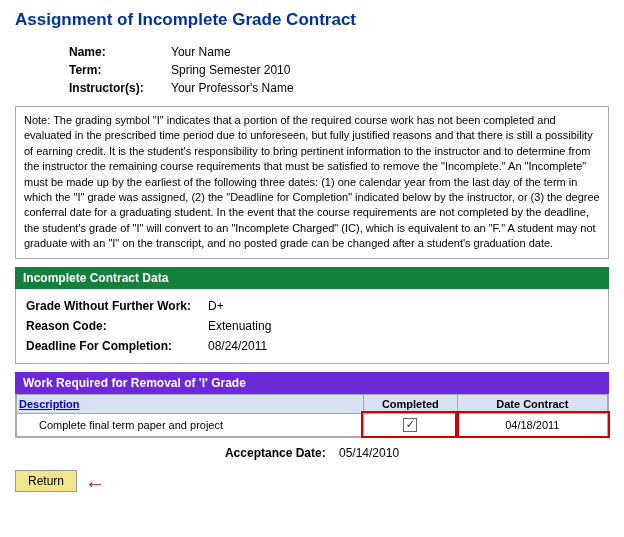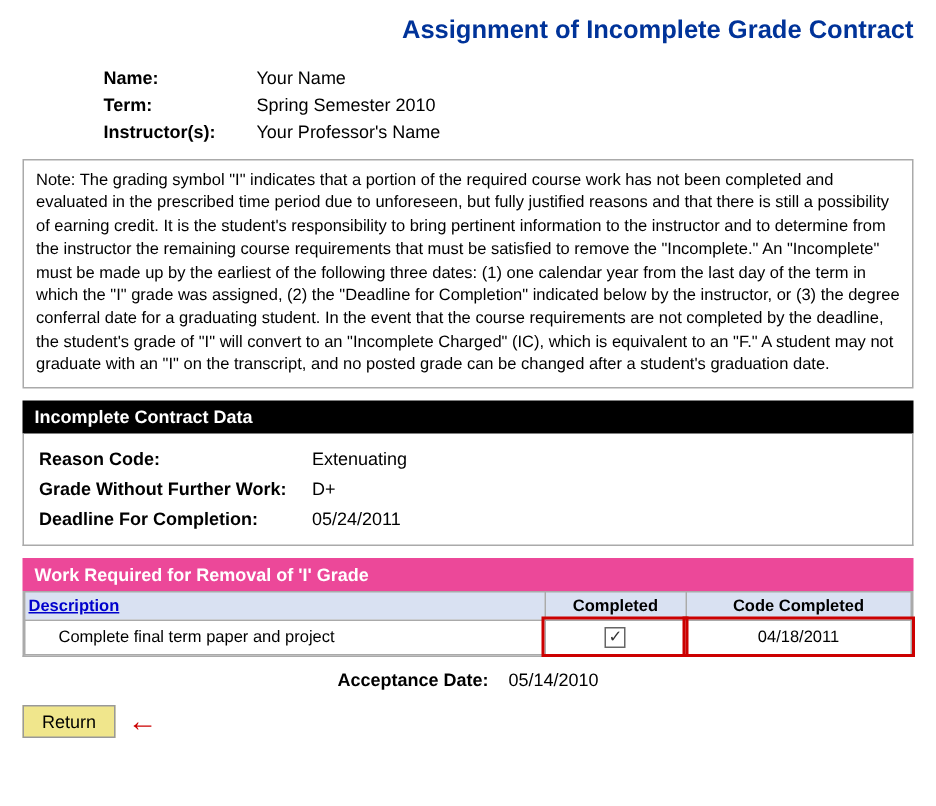"Assignment of Incomplete Grade Contract" h1.page-title { text-align: right -> left }
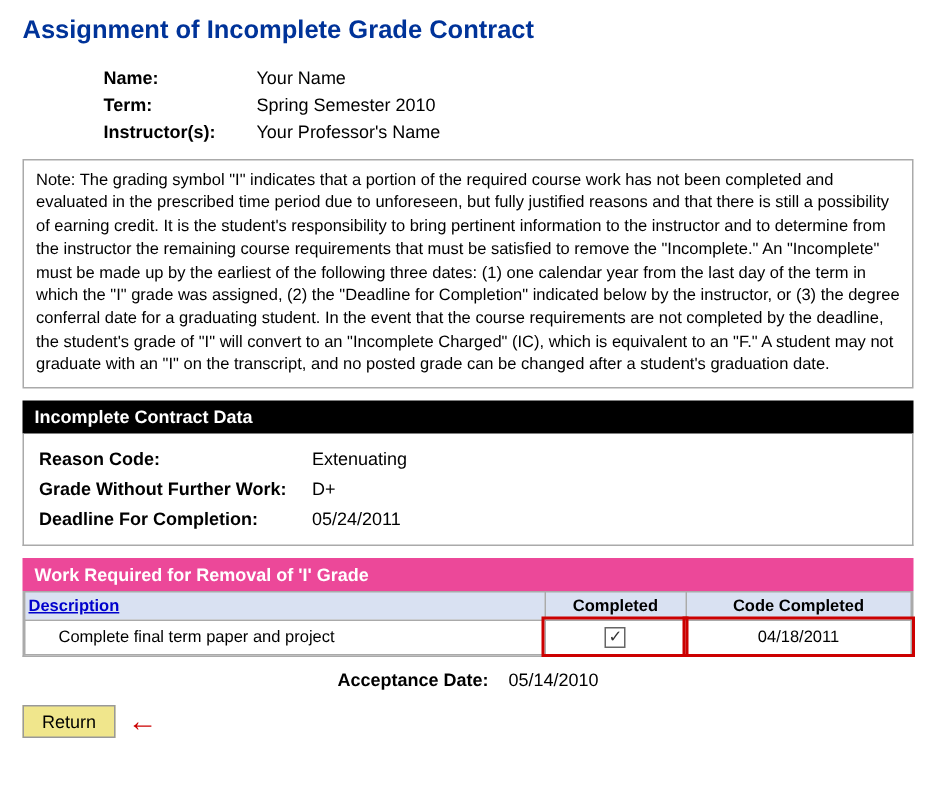"Incomplete Contract Data" .section-header { background-color: #000000 -> #15803d }
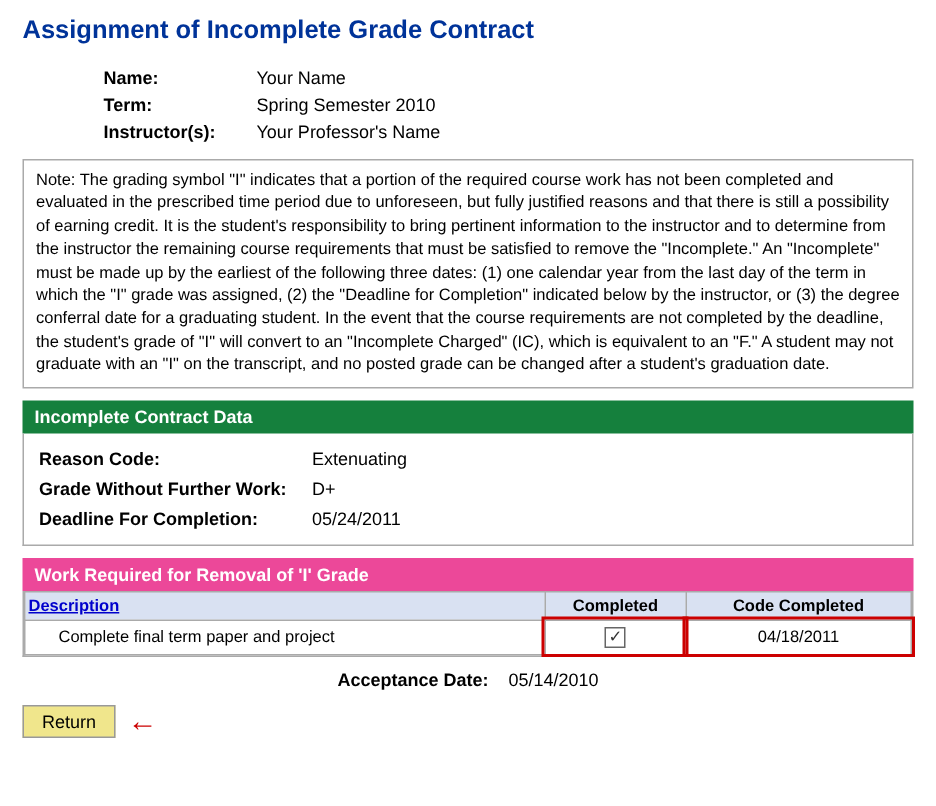"Reason Code:" tr { order: before "Grade Without Further Work:" -> after "Grade Without Further Work:" }
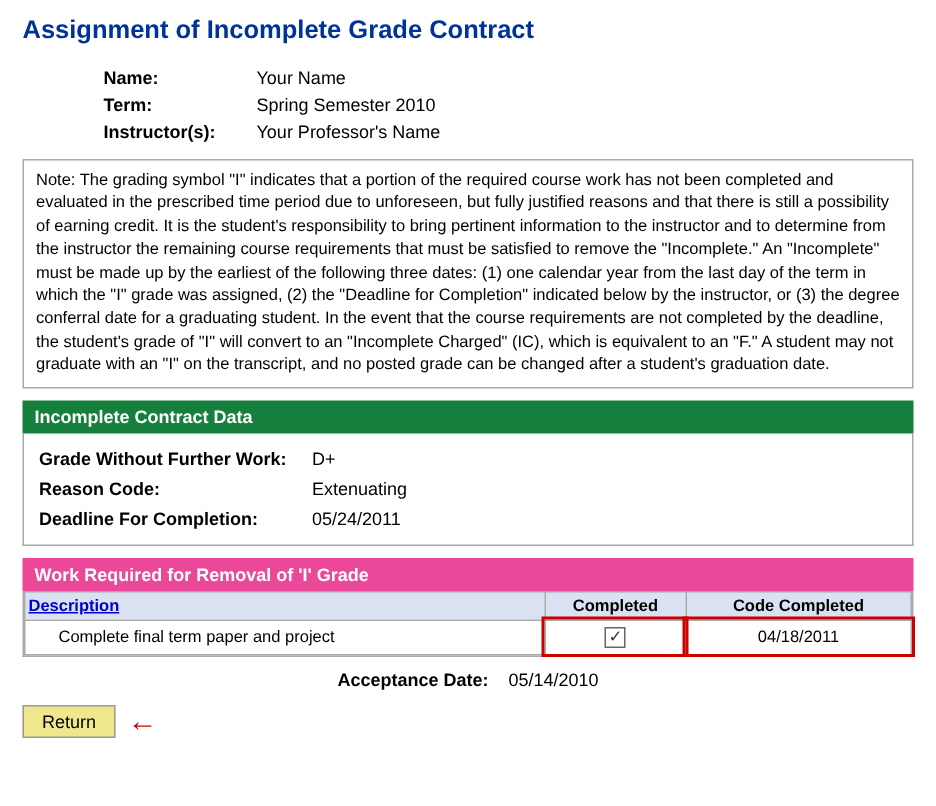"05/24/2011" td.field-value { text: 05/24/2011 -> 08/24/2011 }
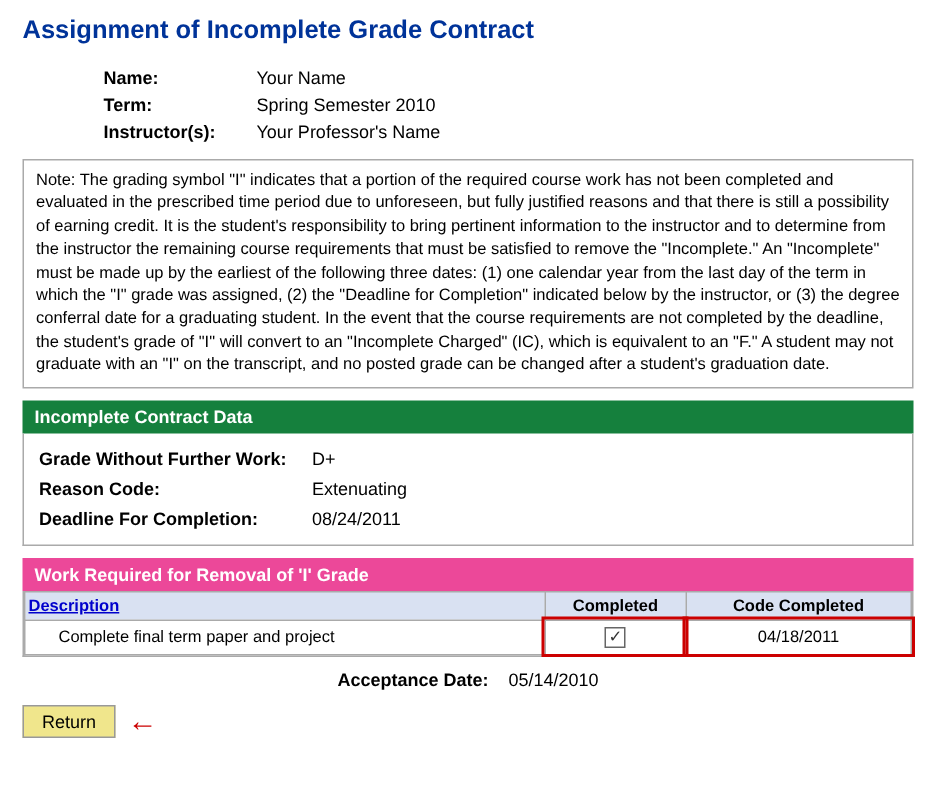"Work Required for Removal of" .work-section-header { background-color: #ec4899 -> #6d28d9 }
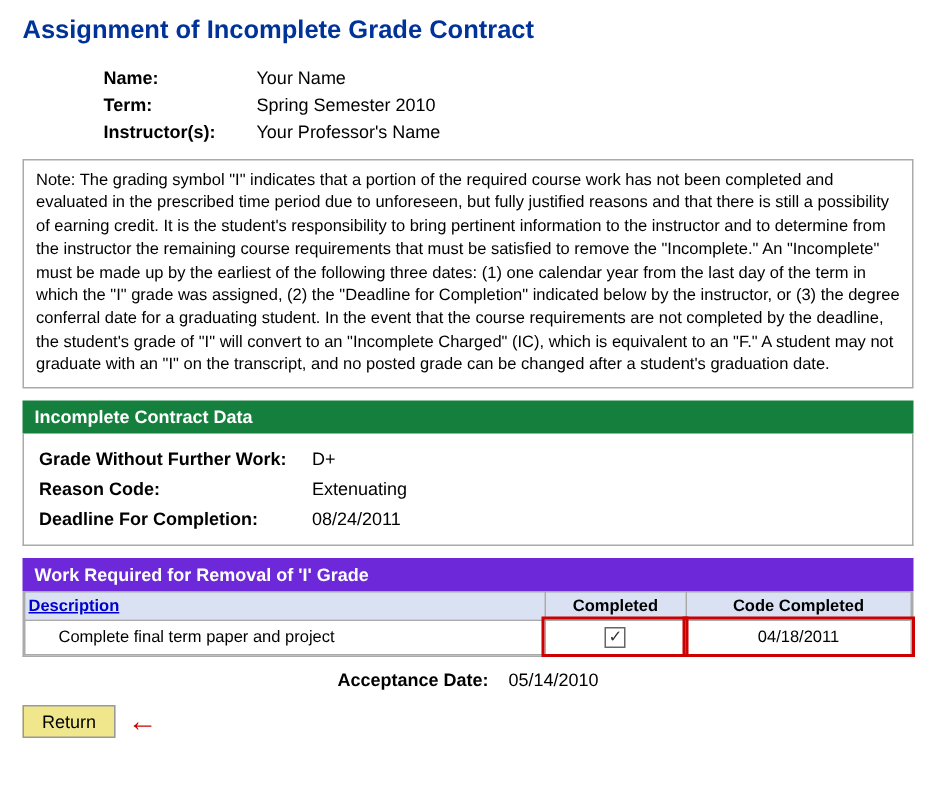"Code Completed" th { text: Code Completed -> Date Contract }
